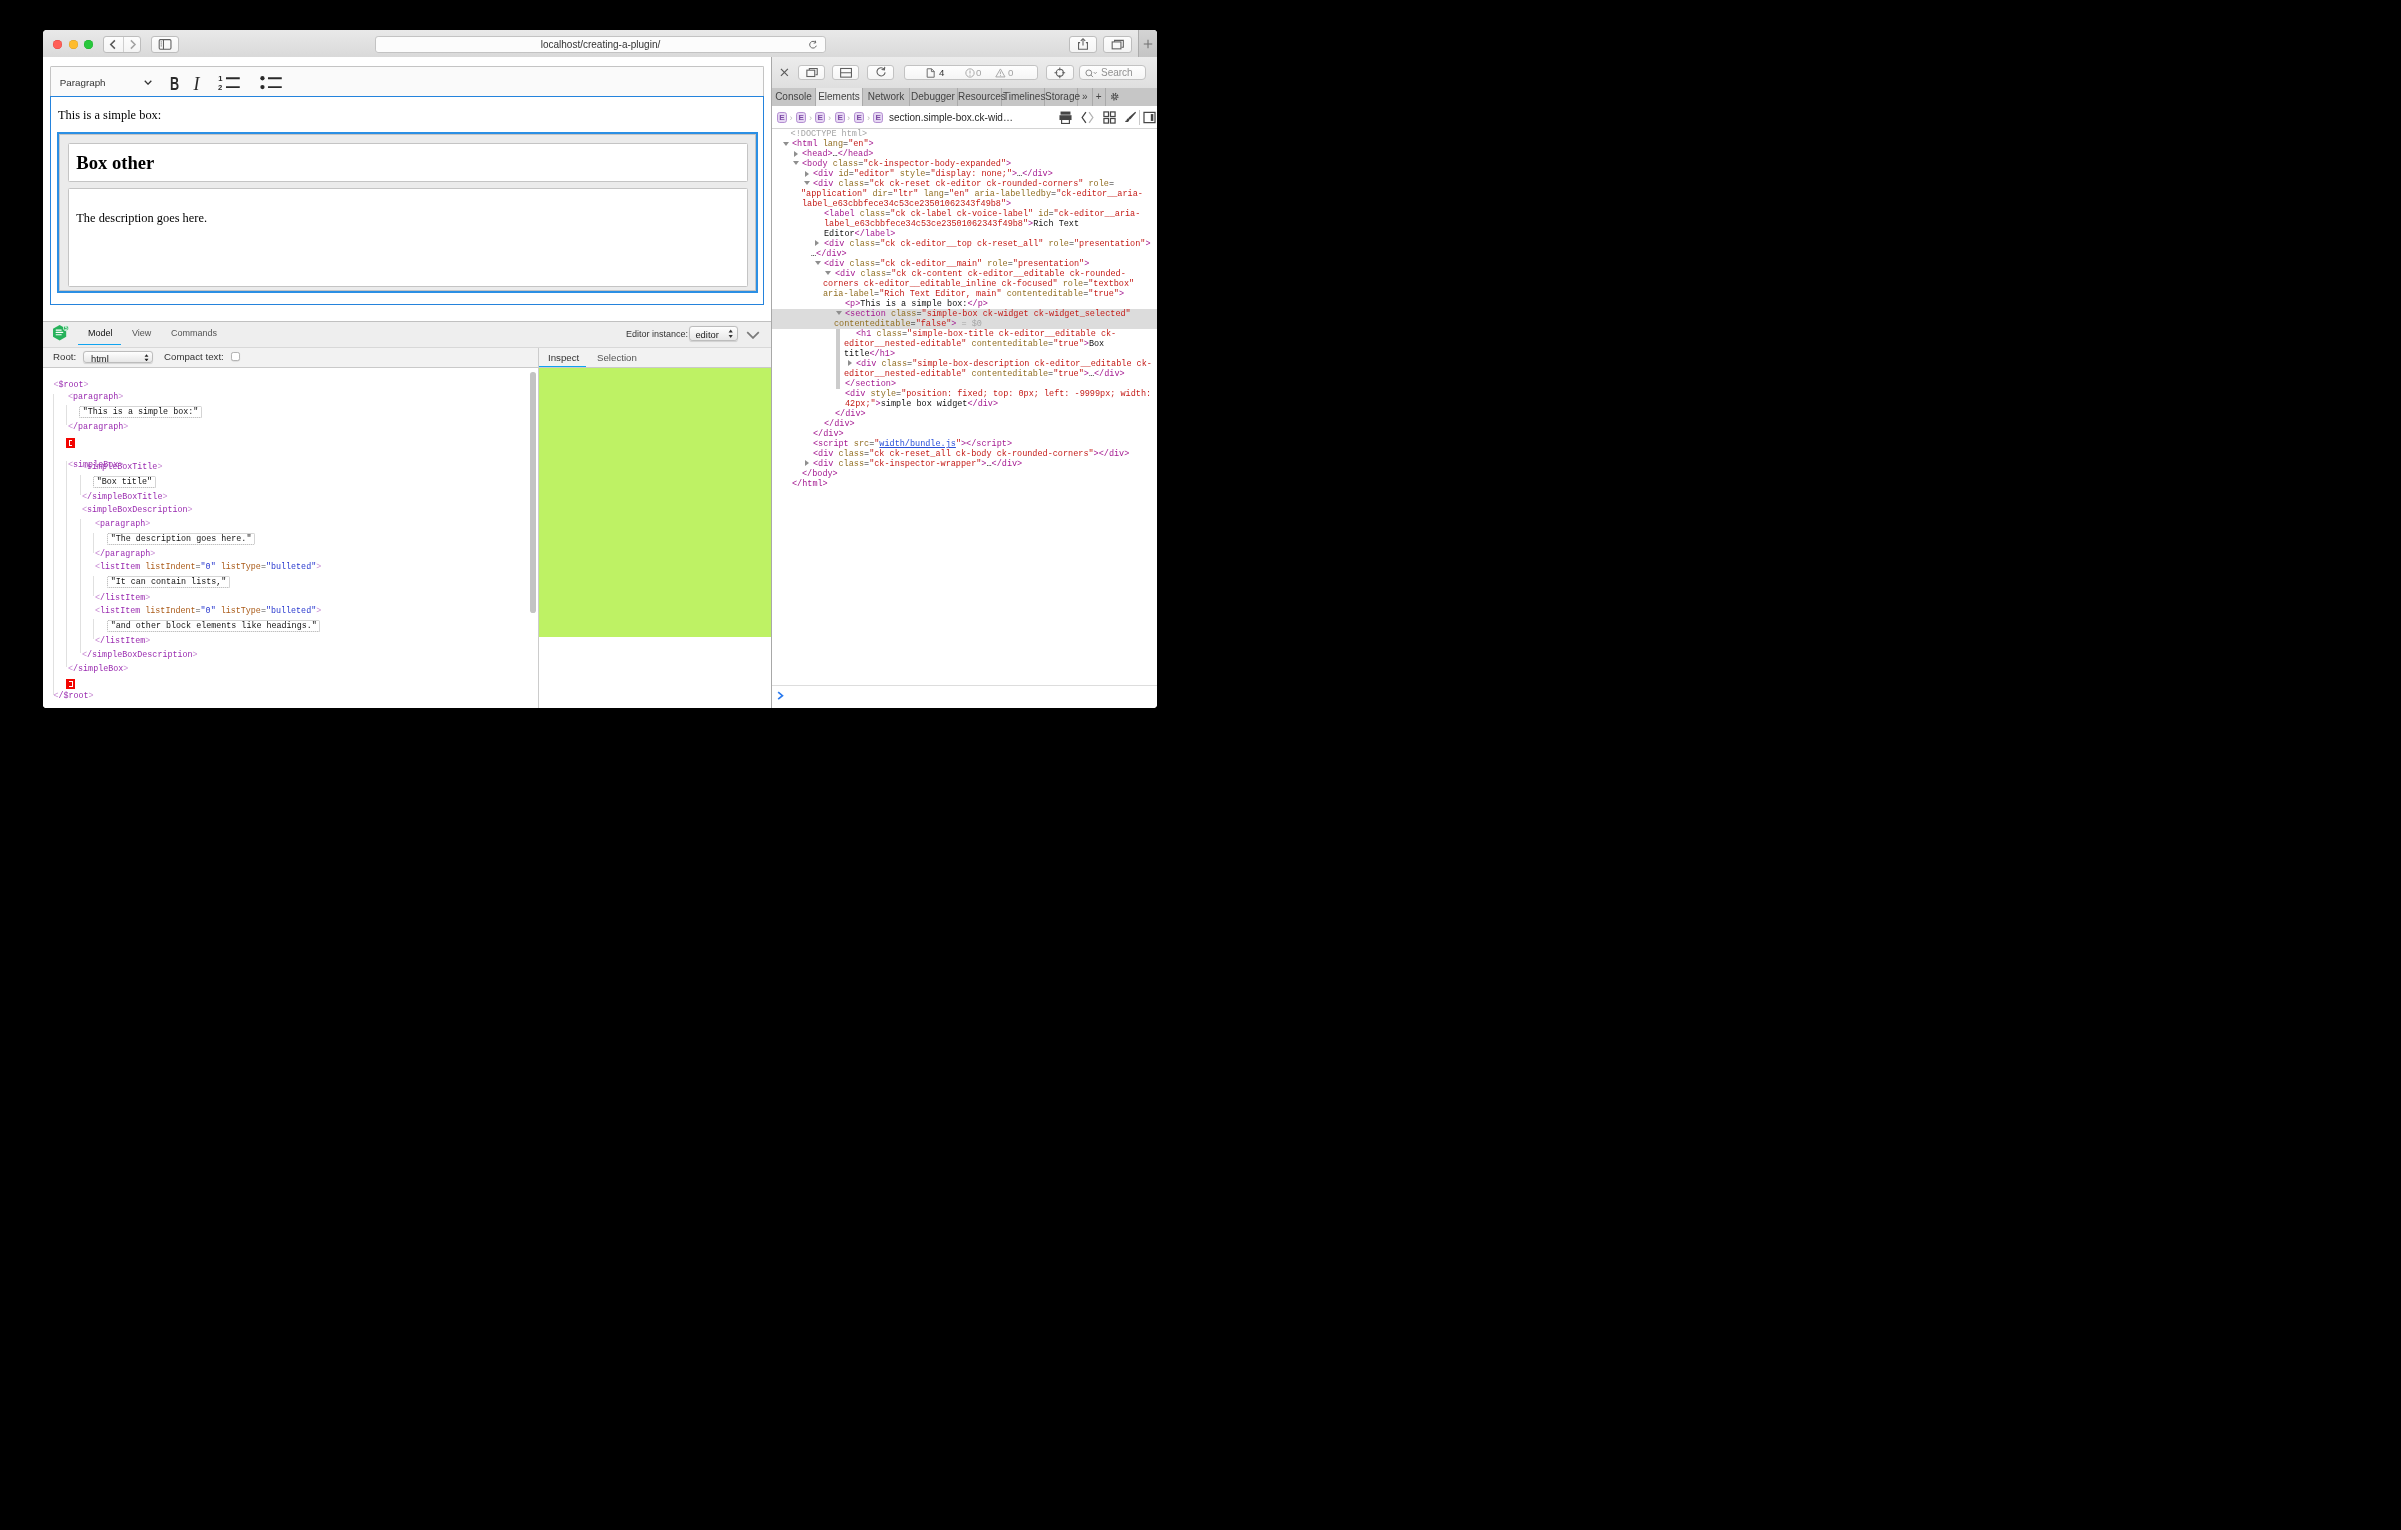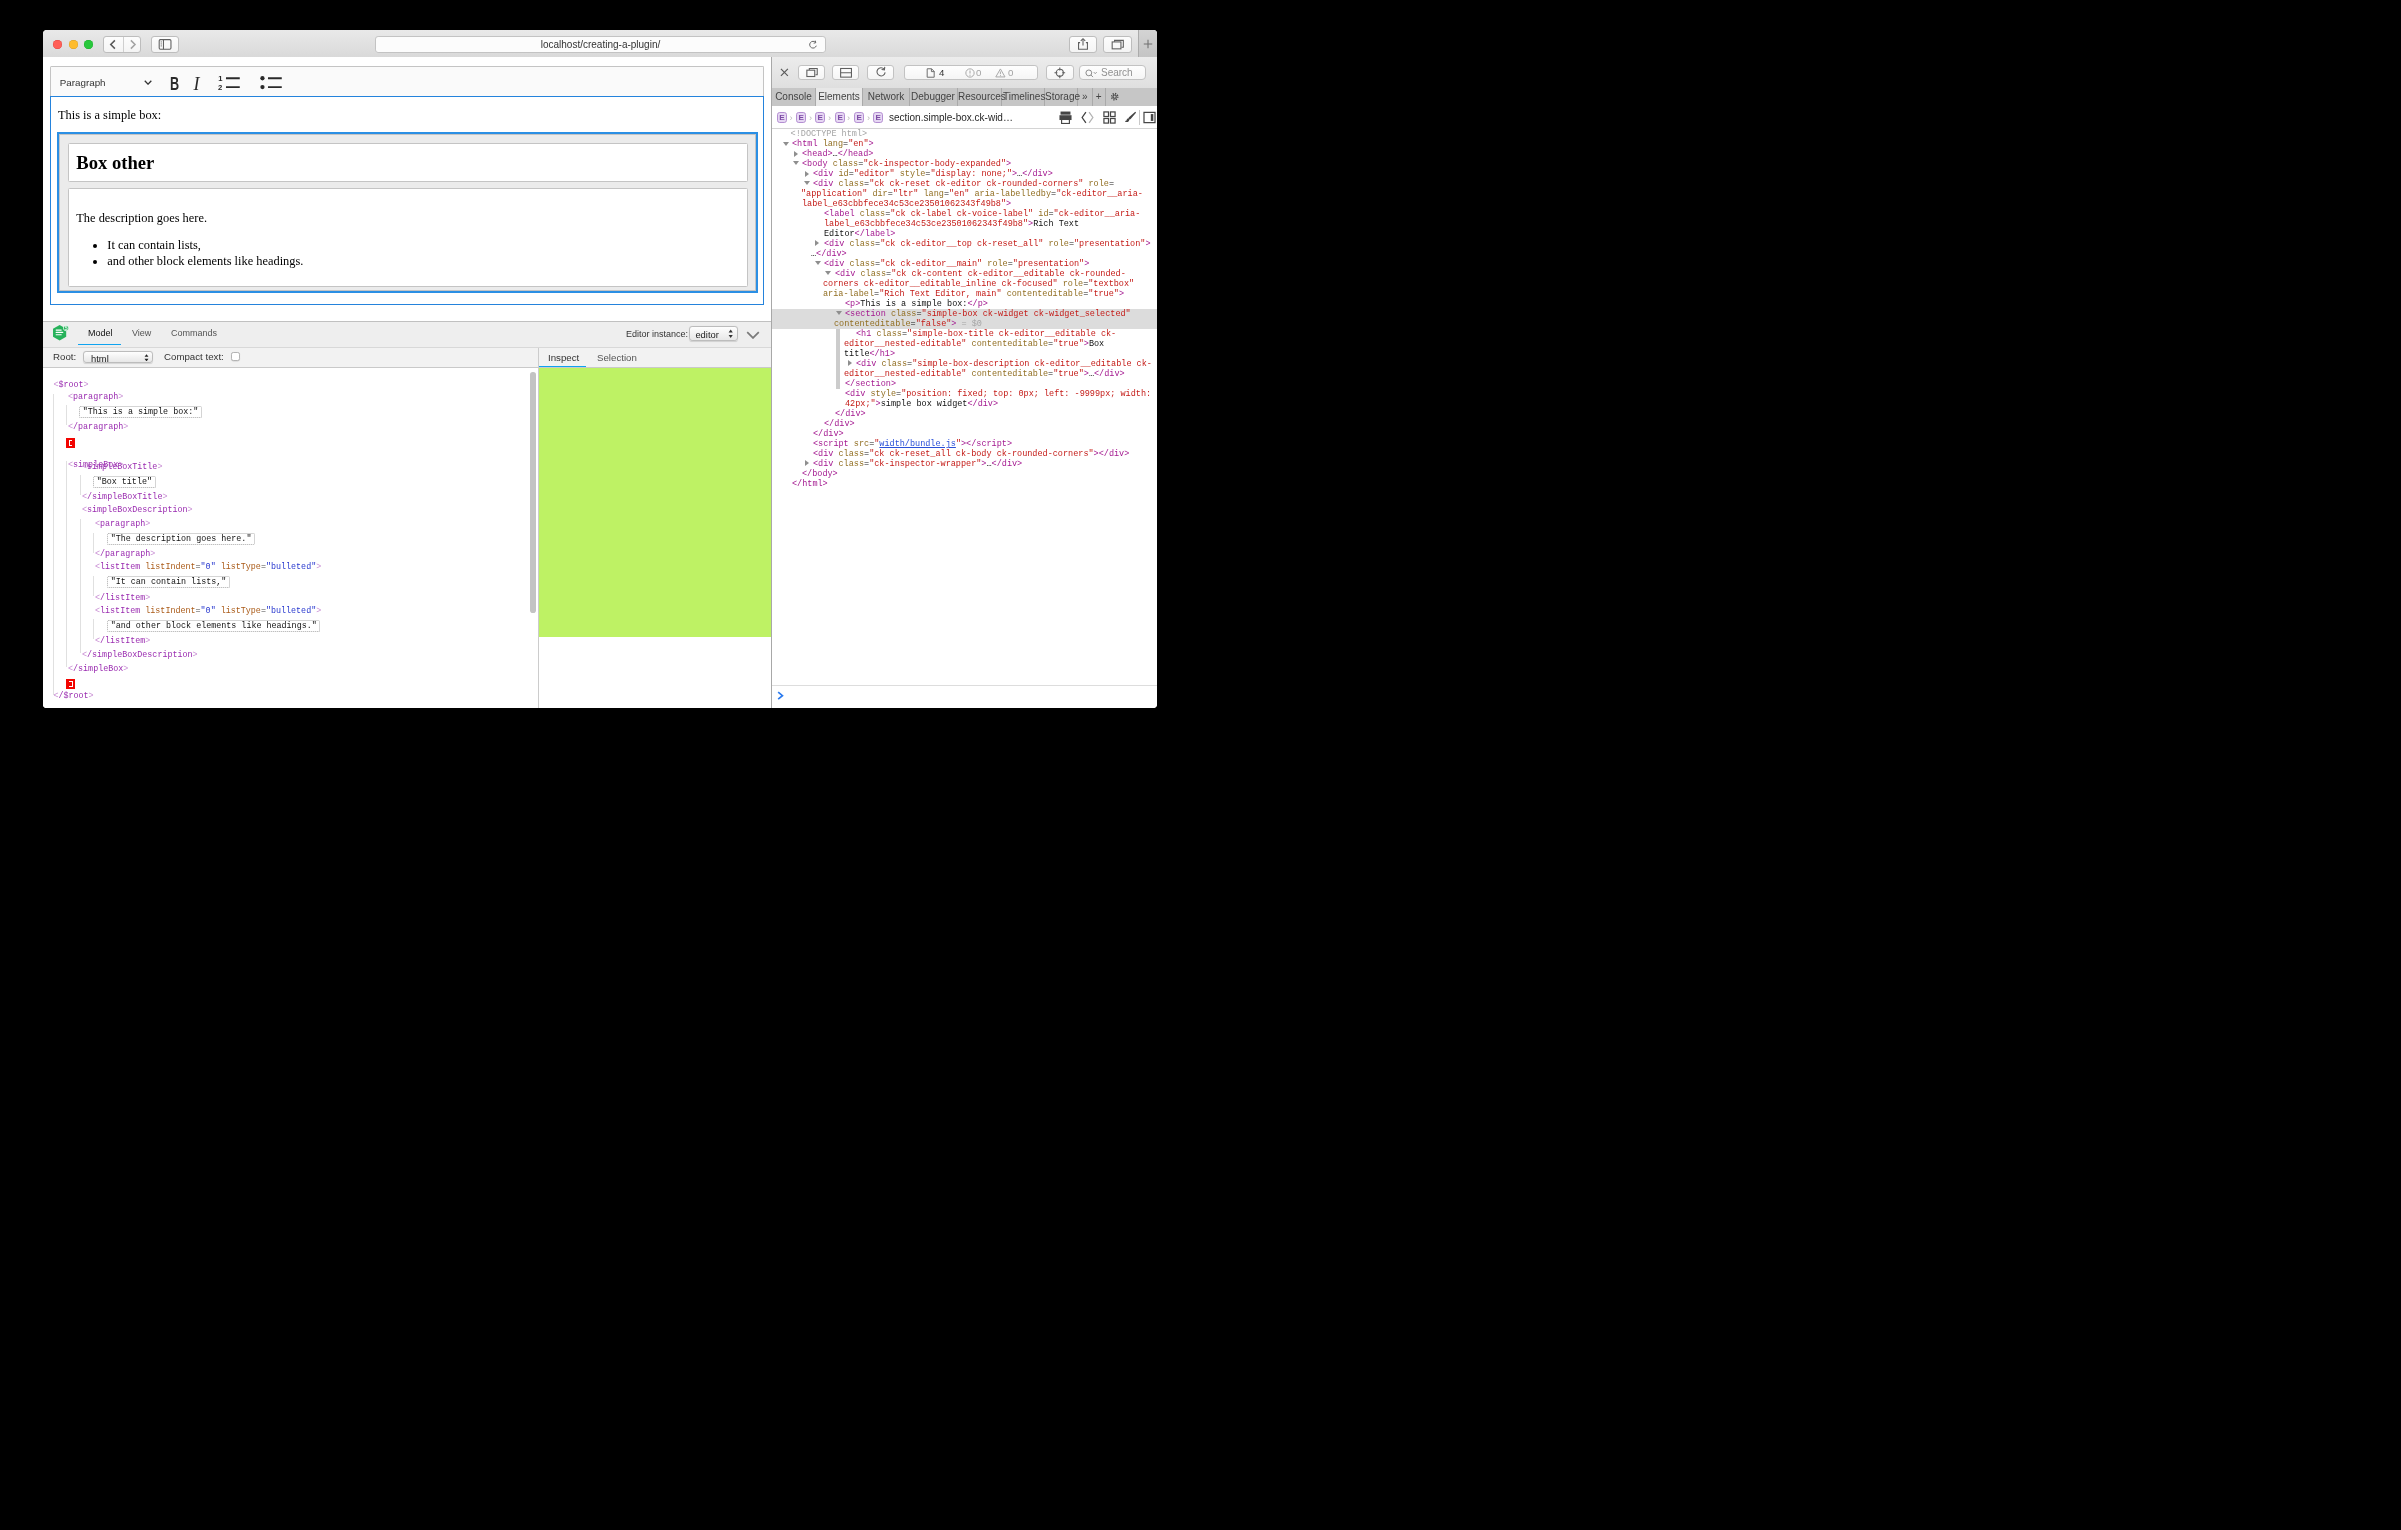"It can contain lists," ul { html: <ul> <li>It can contain lists,</li> <li>and other block elements like headings.</li> </ul> -> none }
